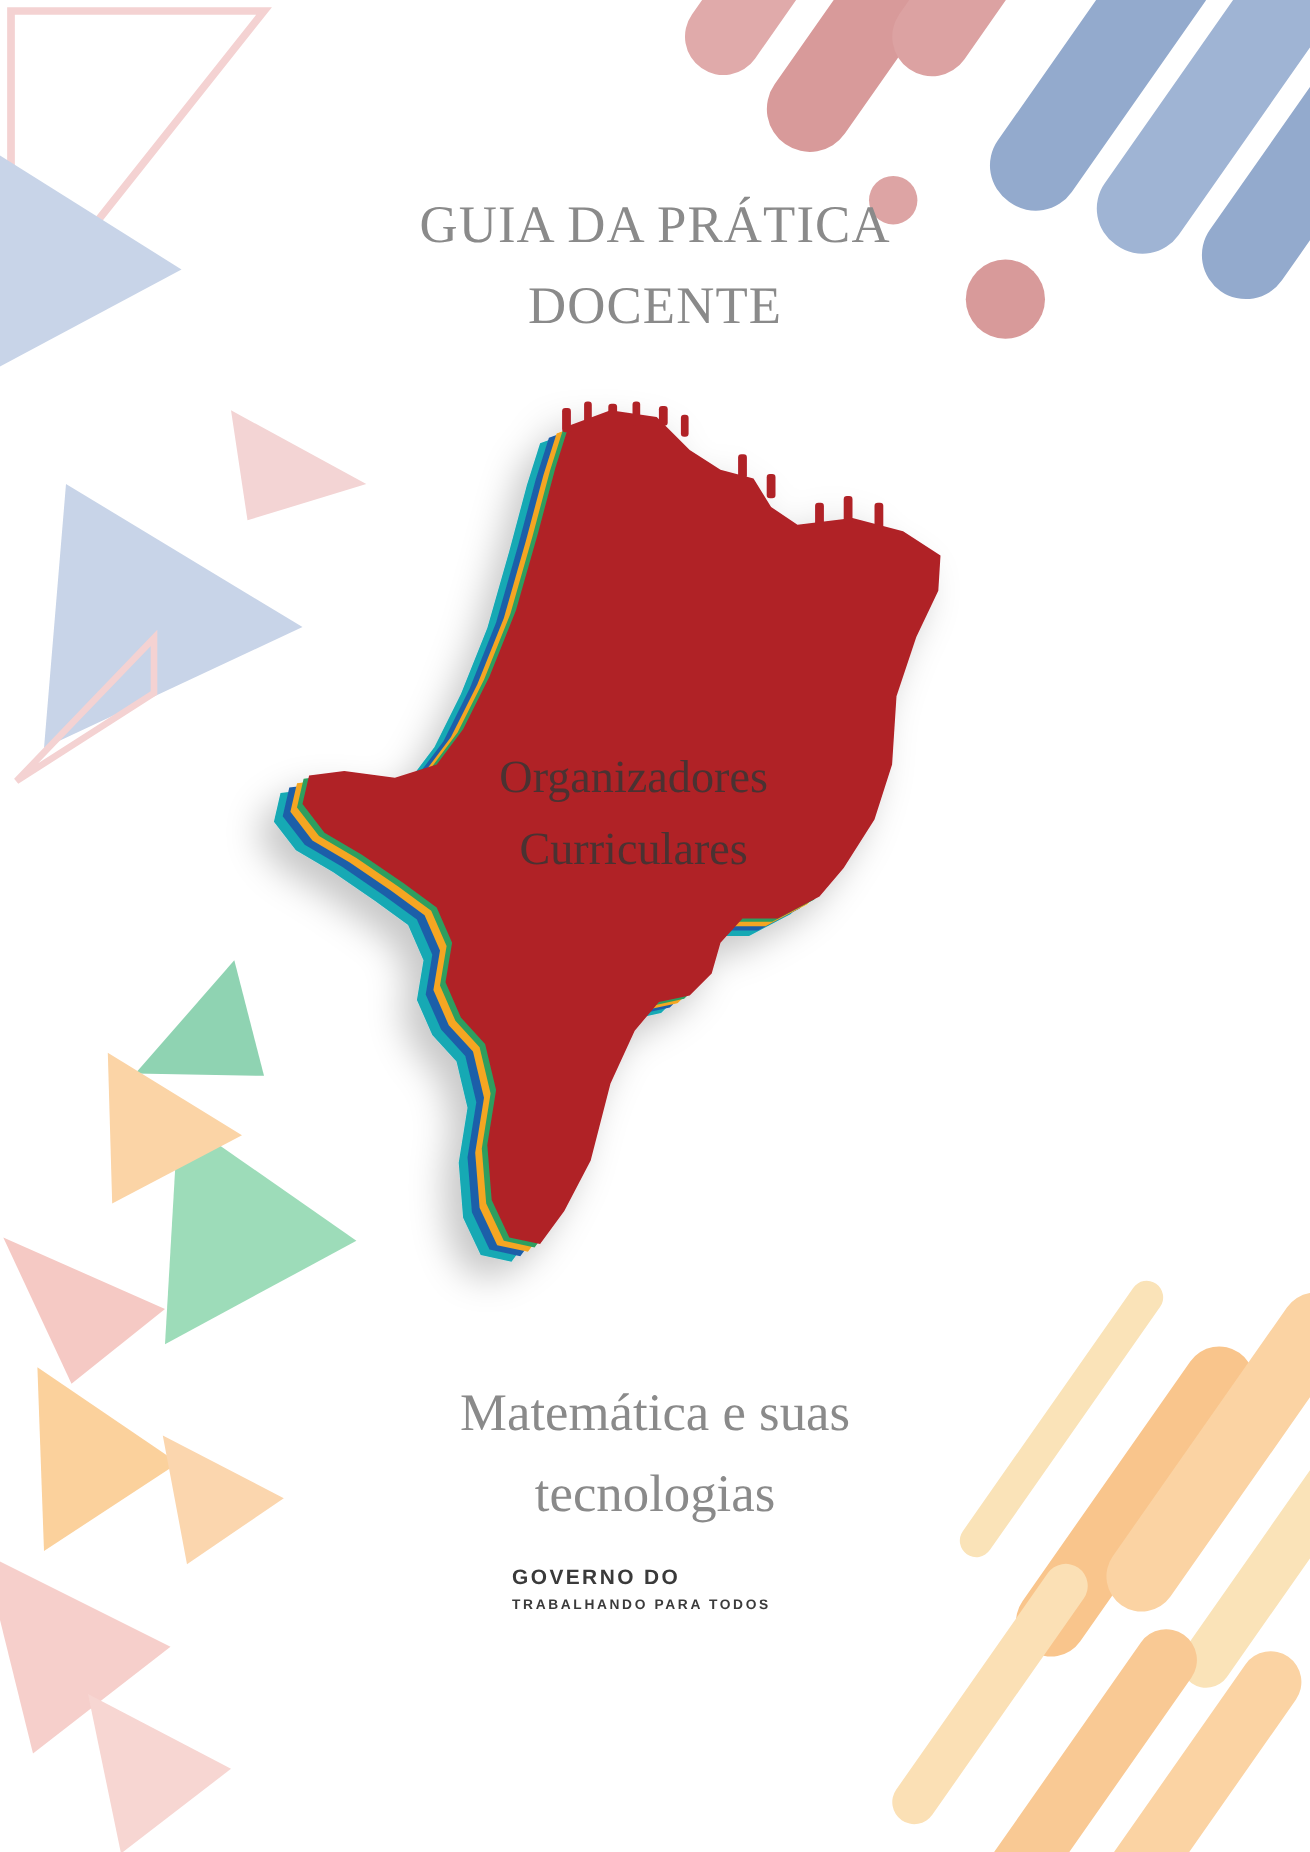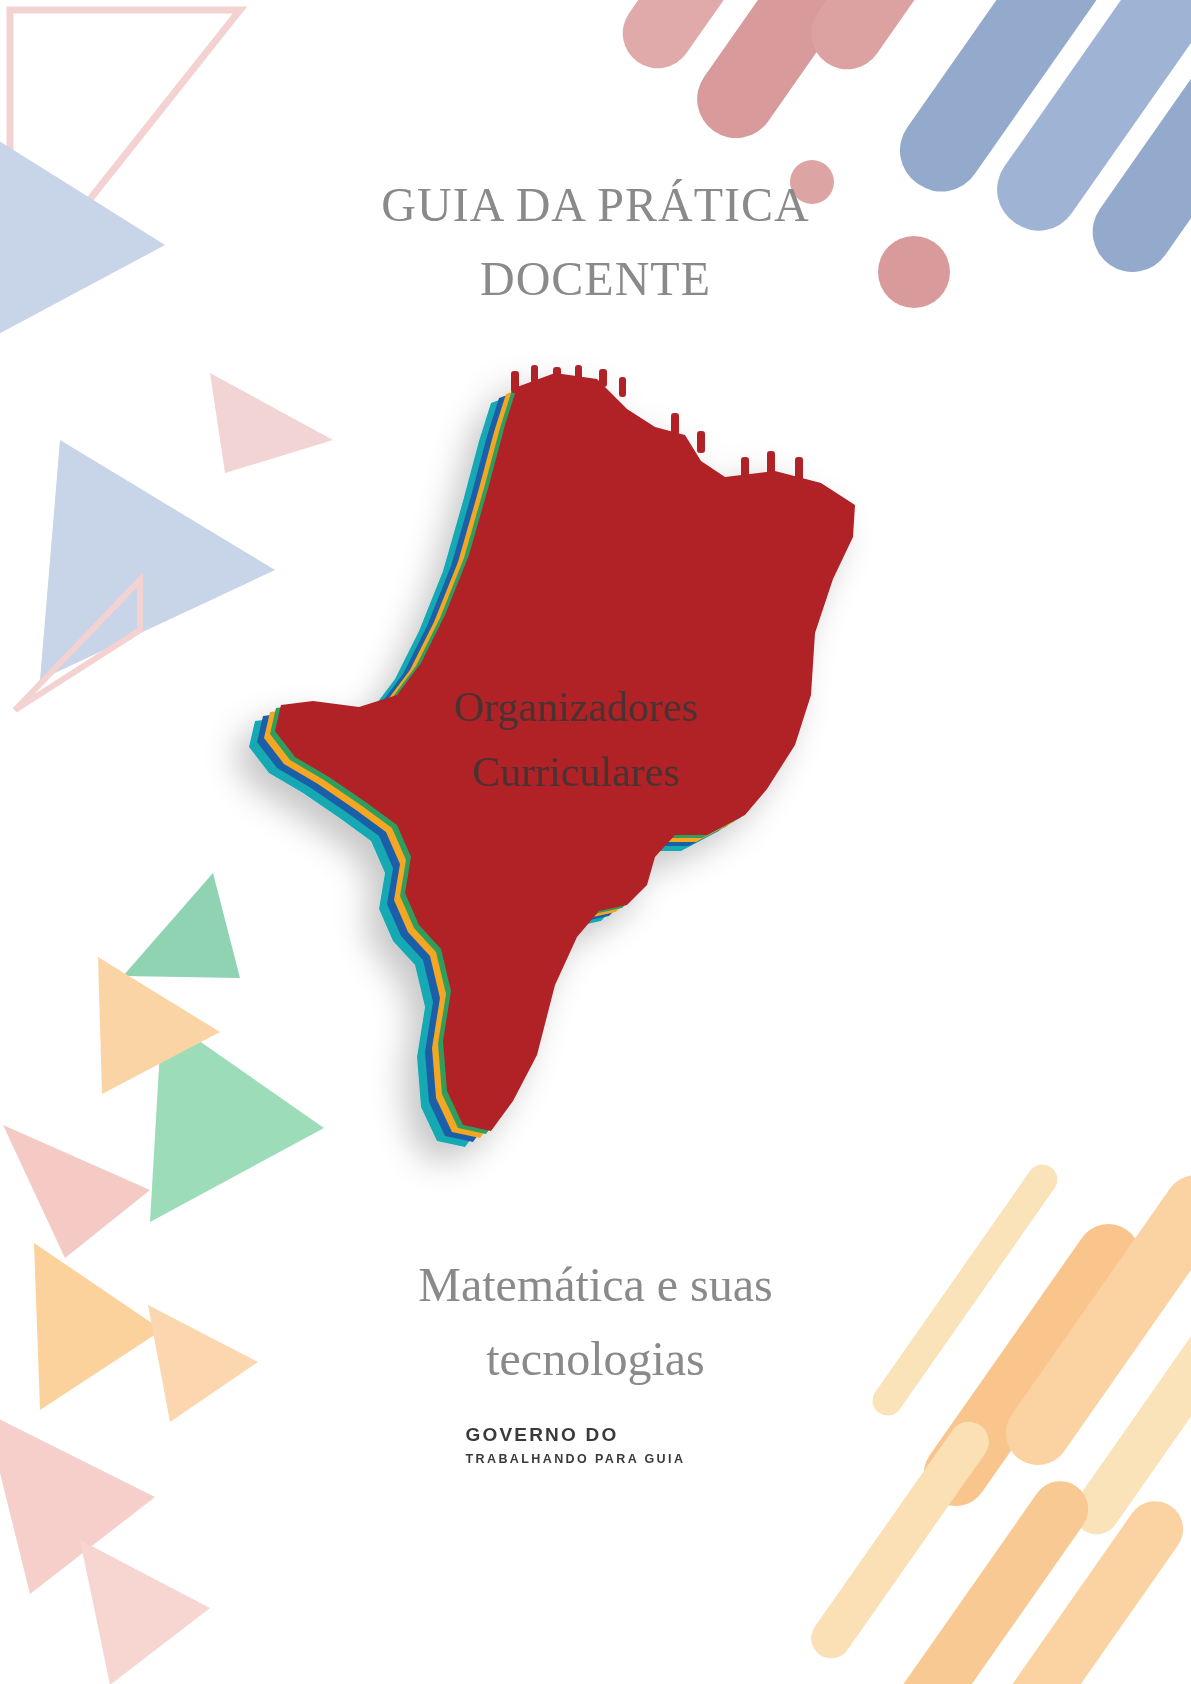"TRABALHANDO PARA GUIA" div.logo-bottom { text: GUIA -> TODOS }
